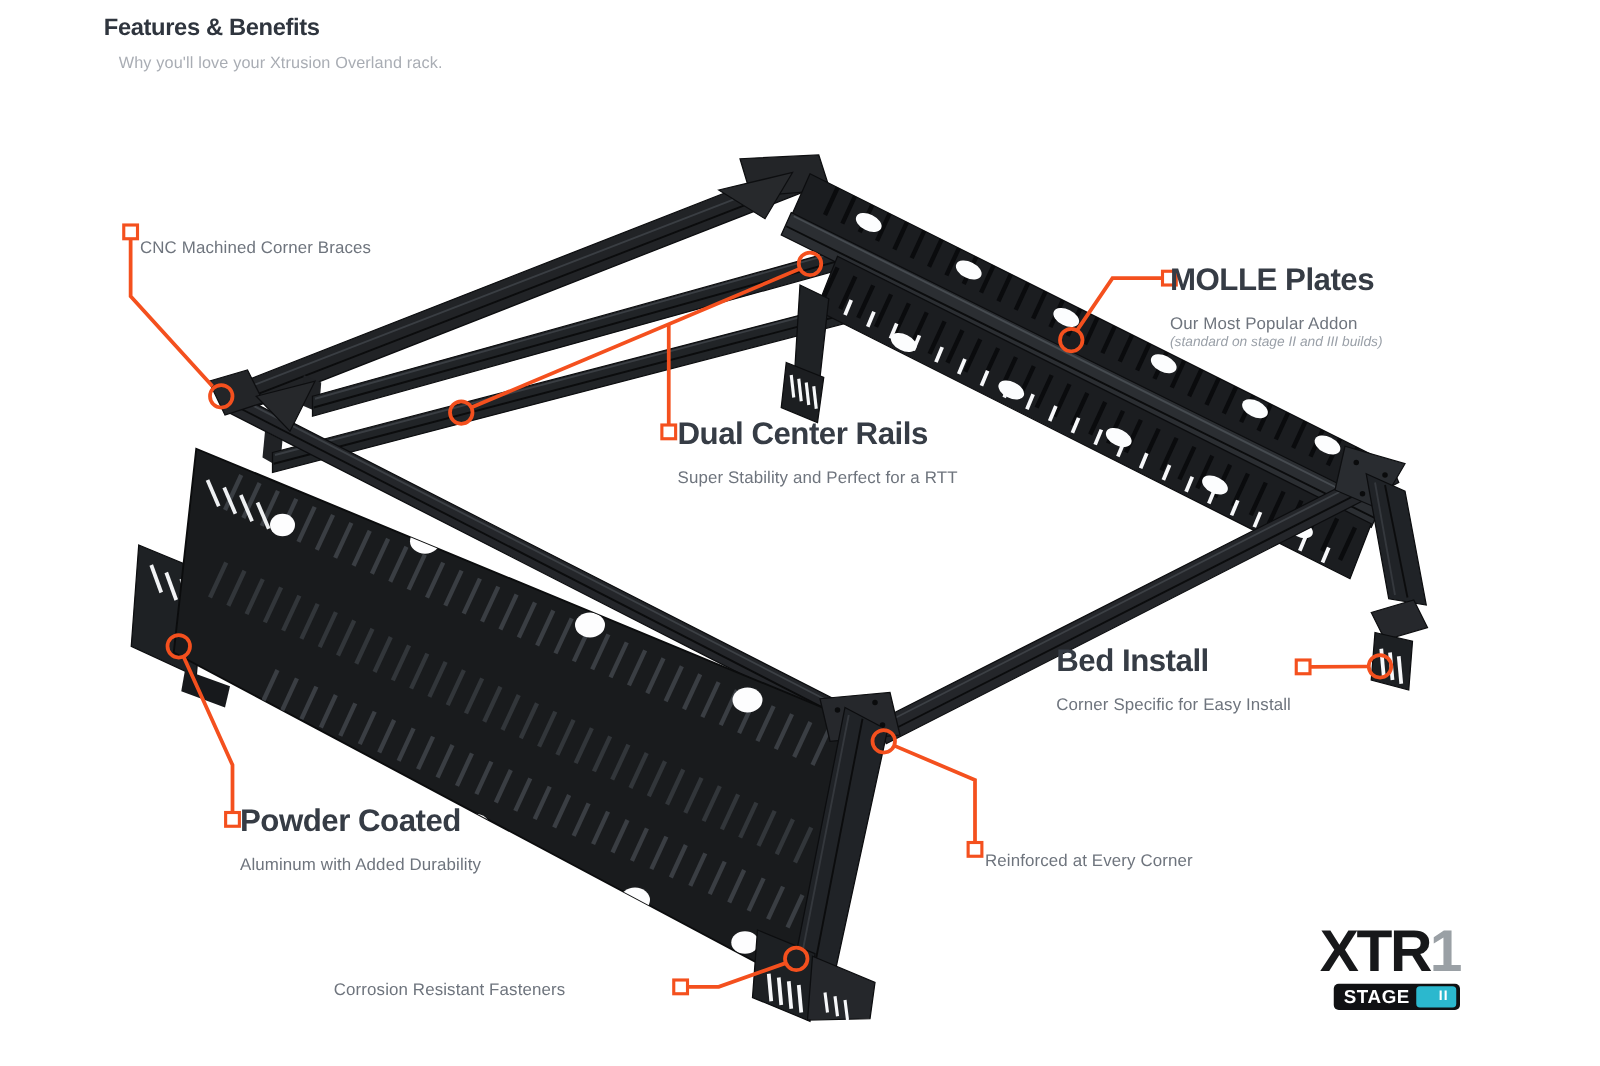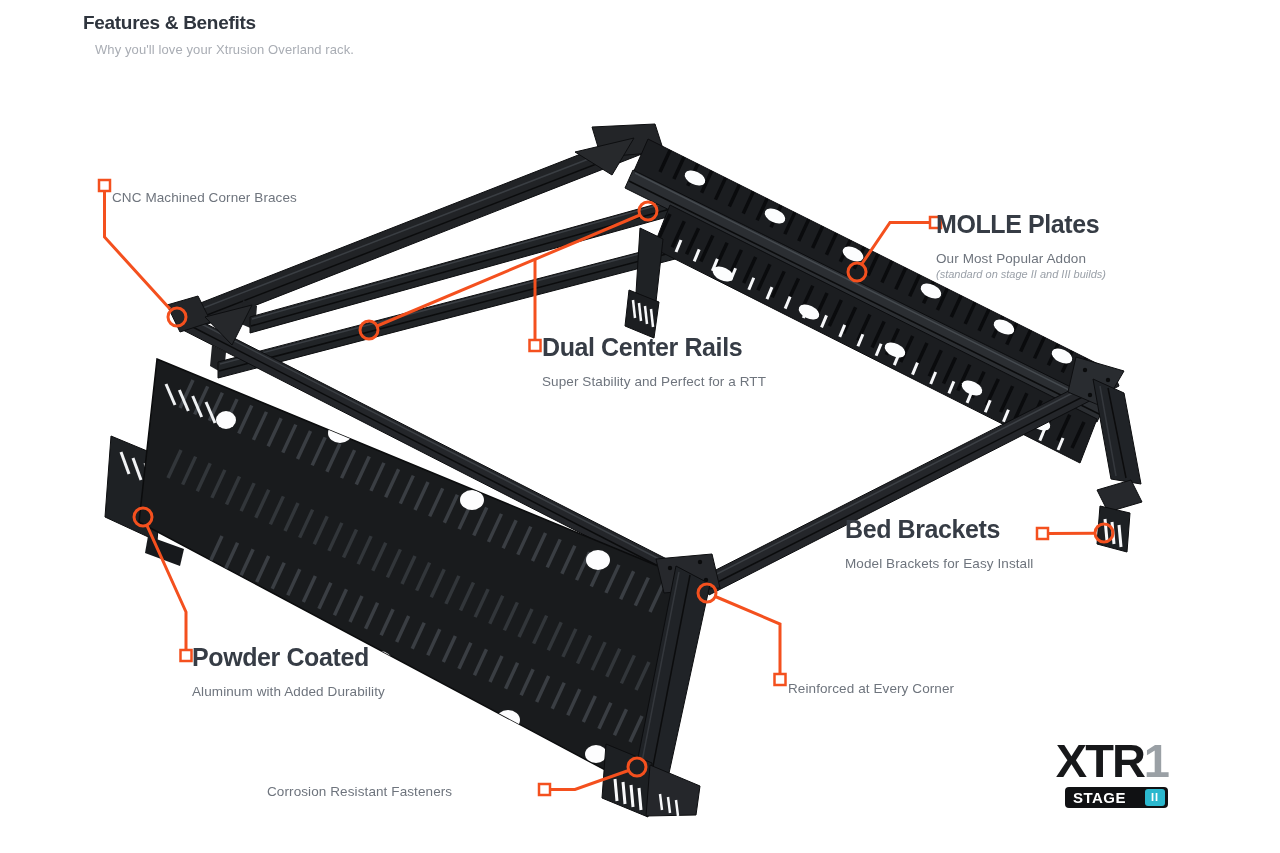"Bed Brackets" h3 { text: Brackets -> Install }
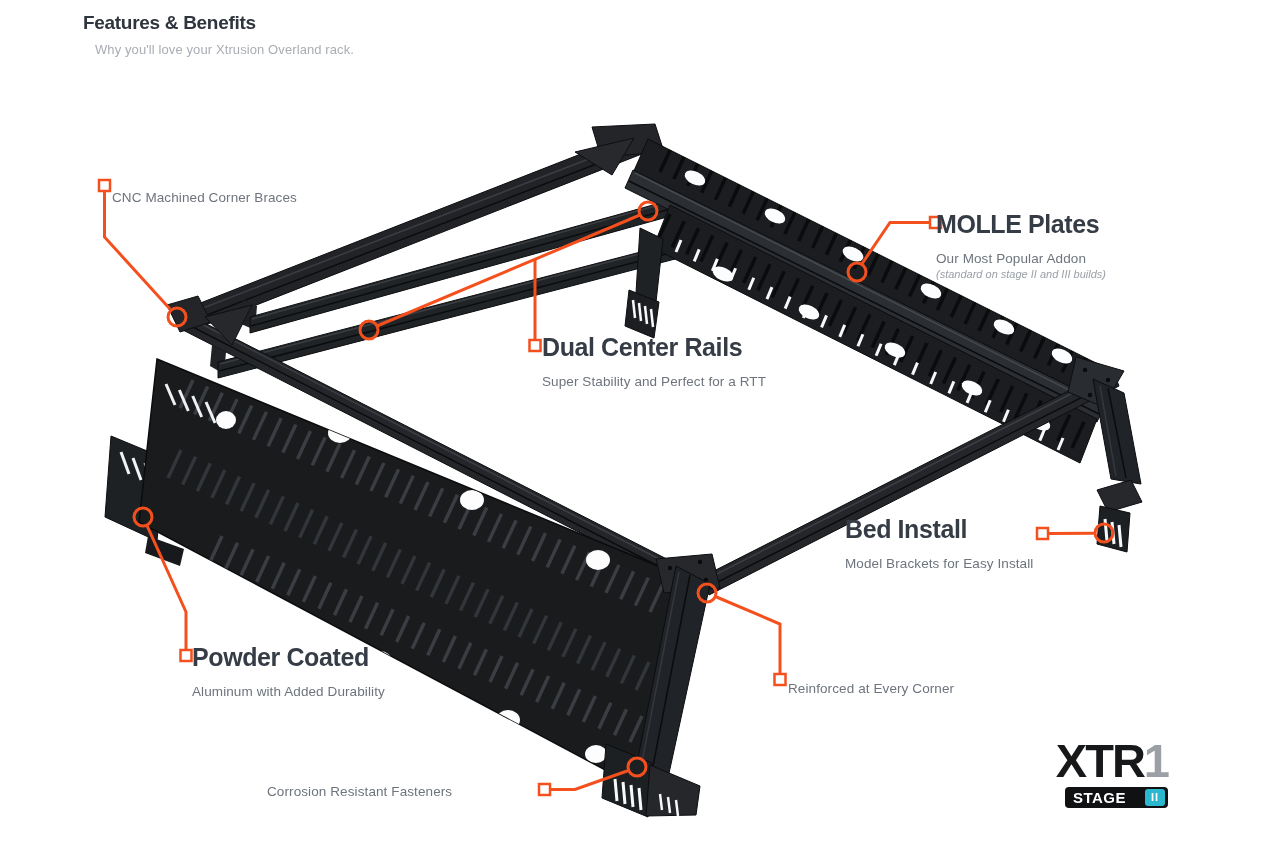"Model Brackets for Easy Install" p.sub { text: Model Brackets -> Corner Specific }
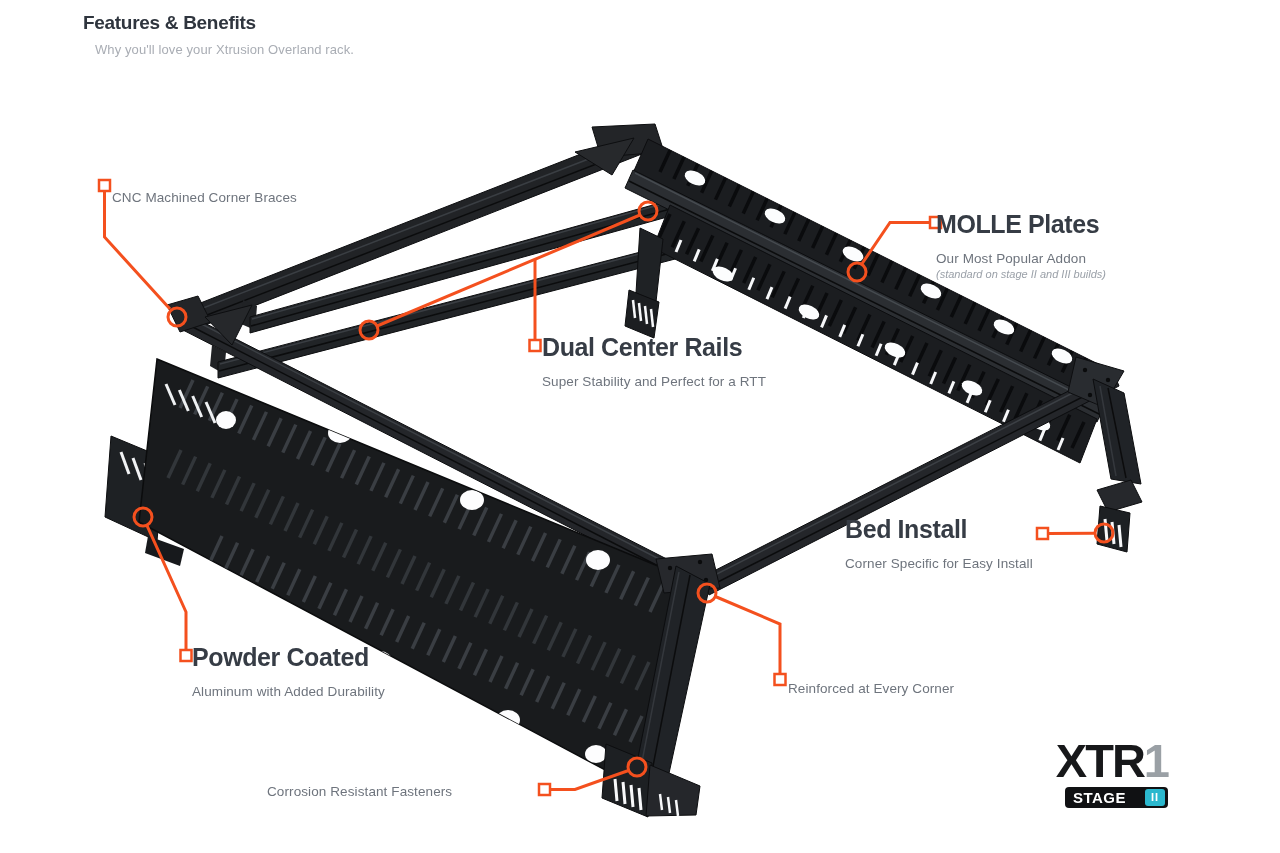"STAGE" .stage-badge { gap: 19px -> 5px }
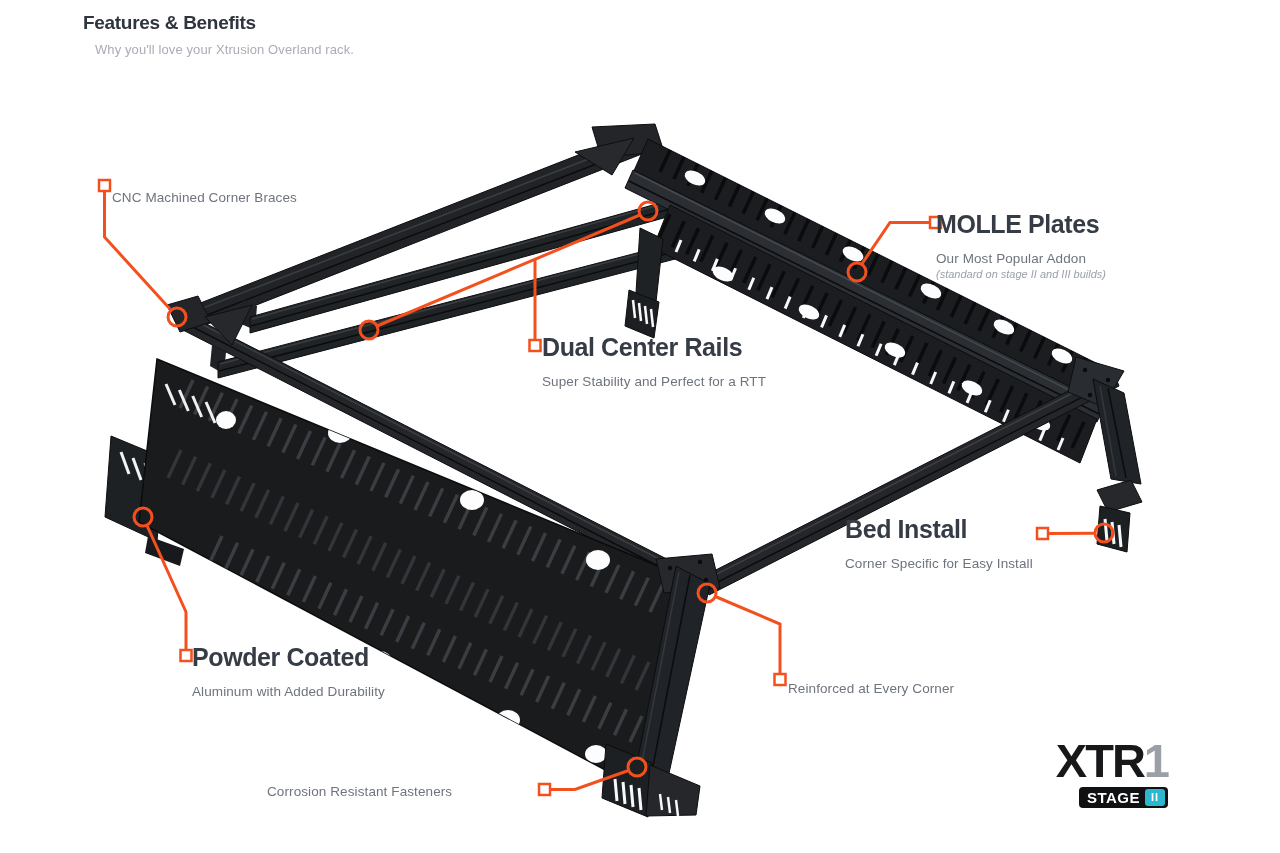"II" .stage-badge .stage-level { padding-left: none -> 12px }
